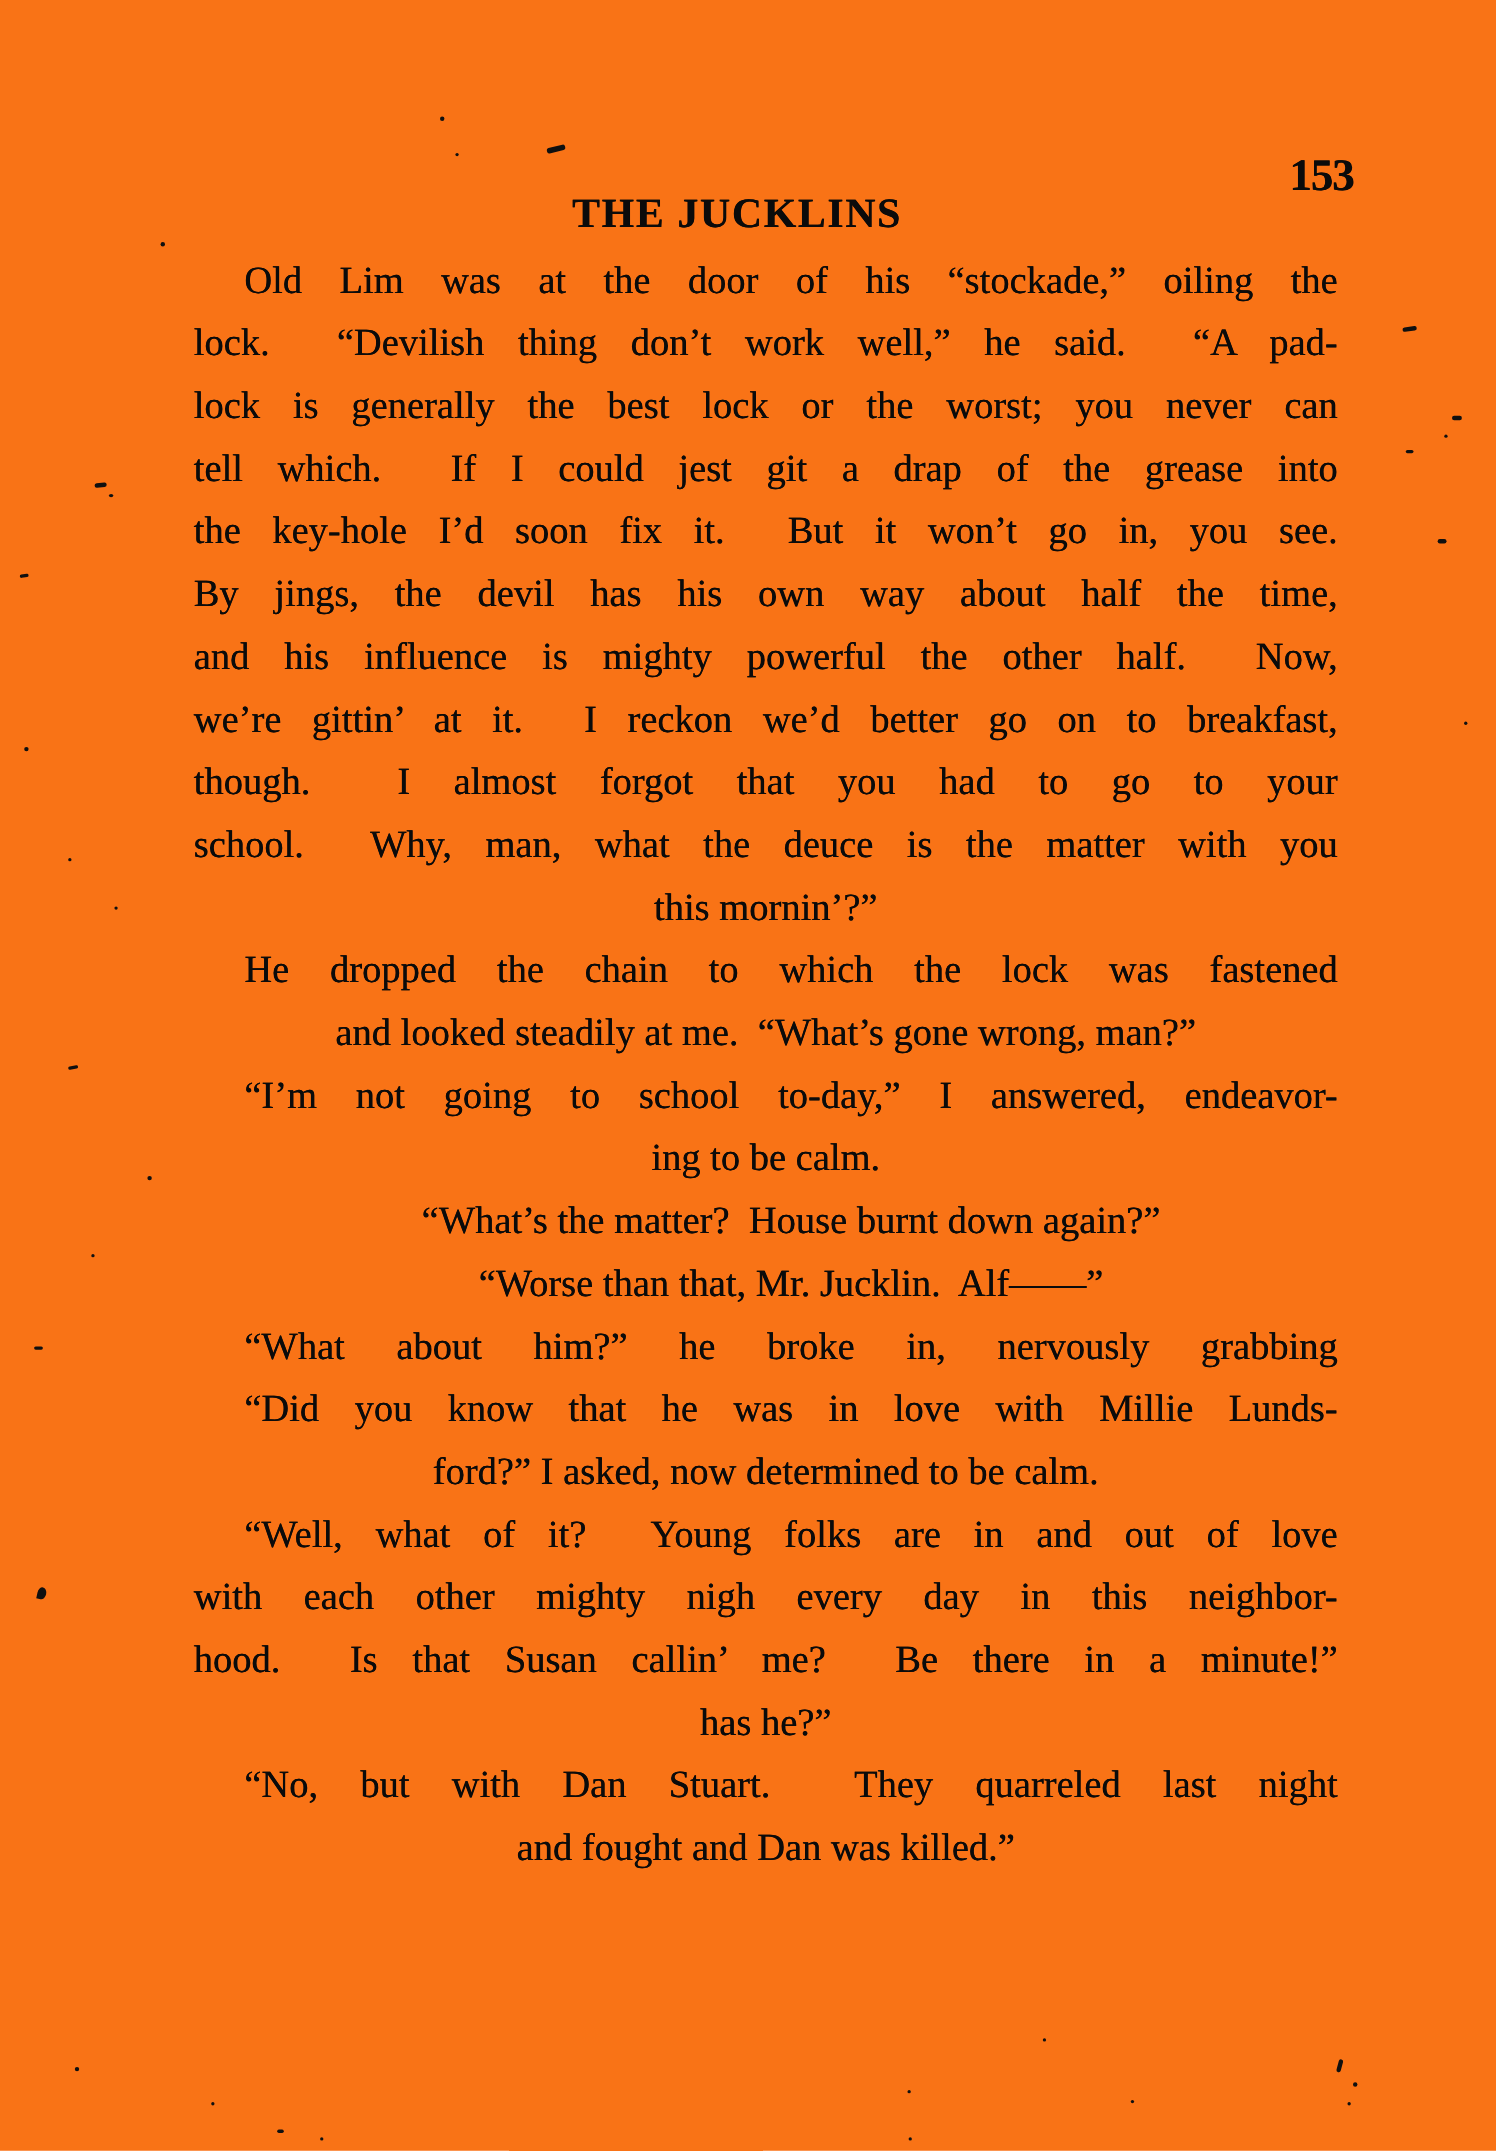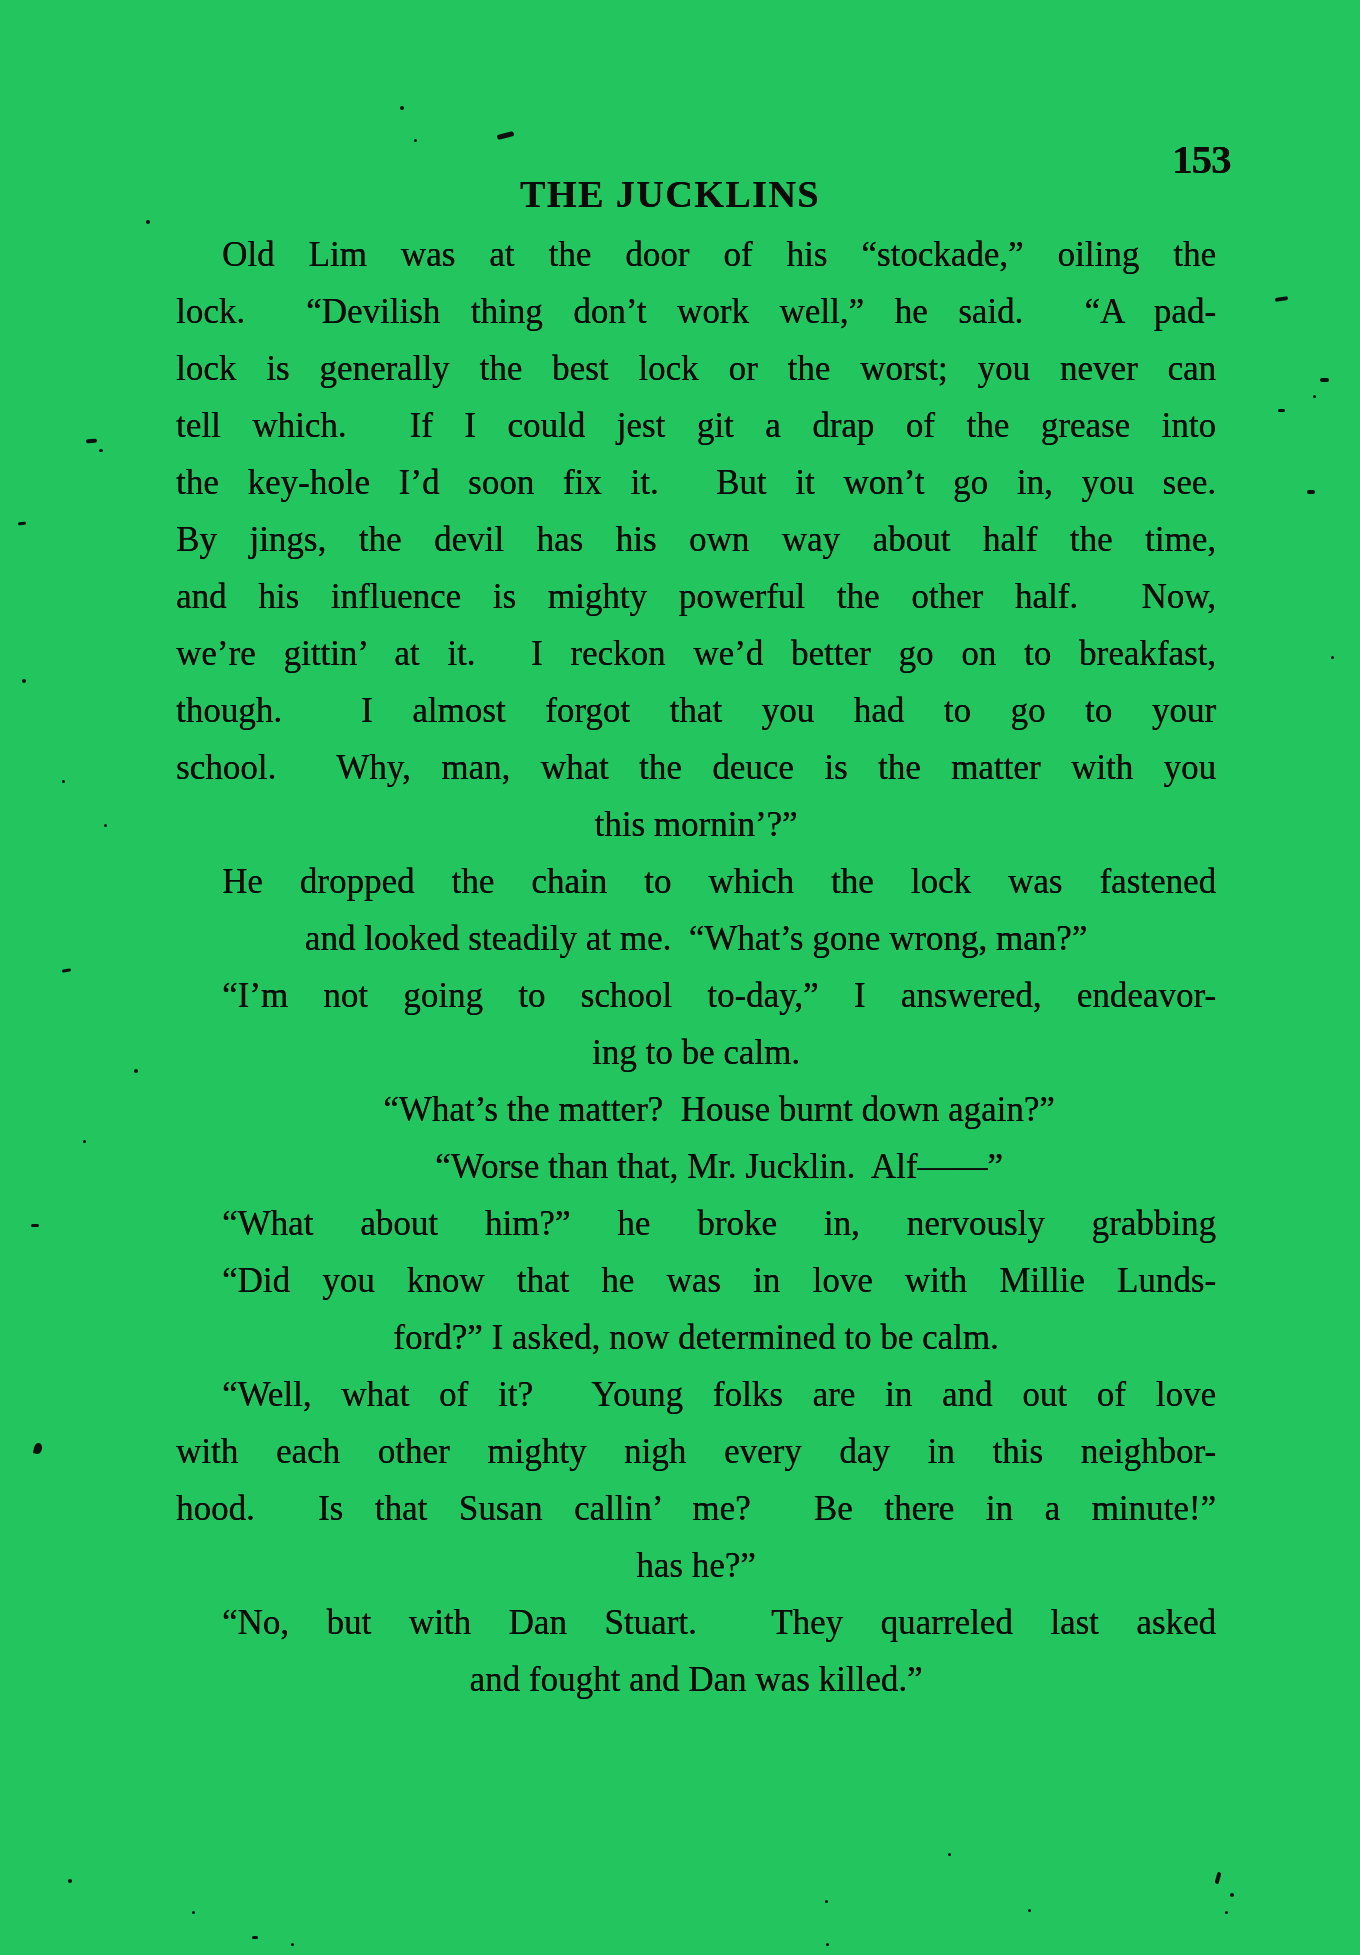"THE JUCKLINS" .page { background: #22c55e -> #f97316 }
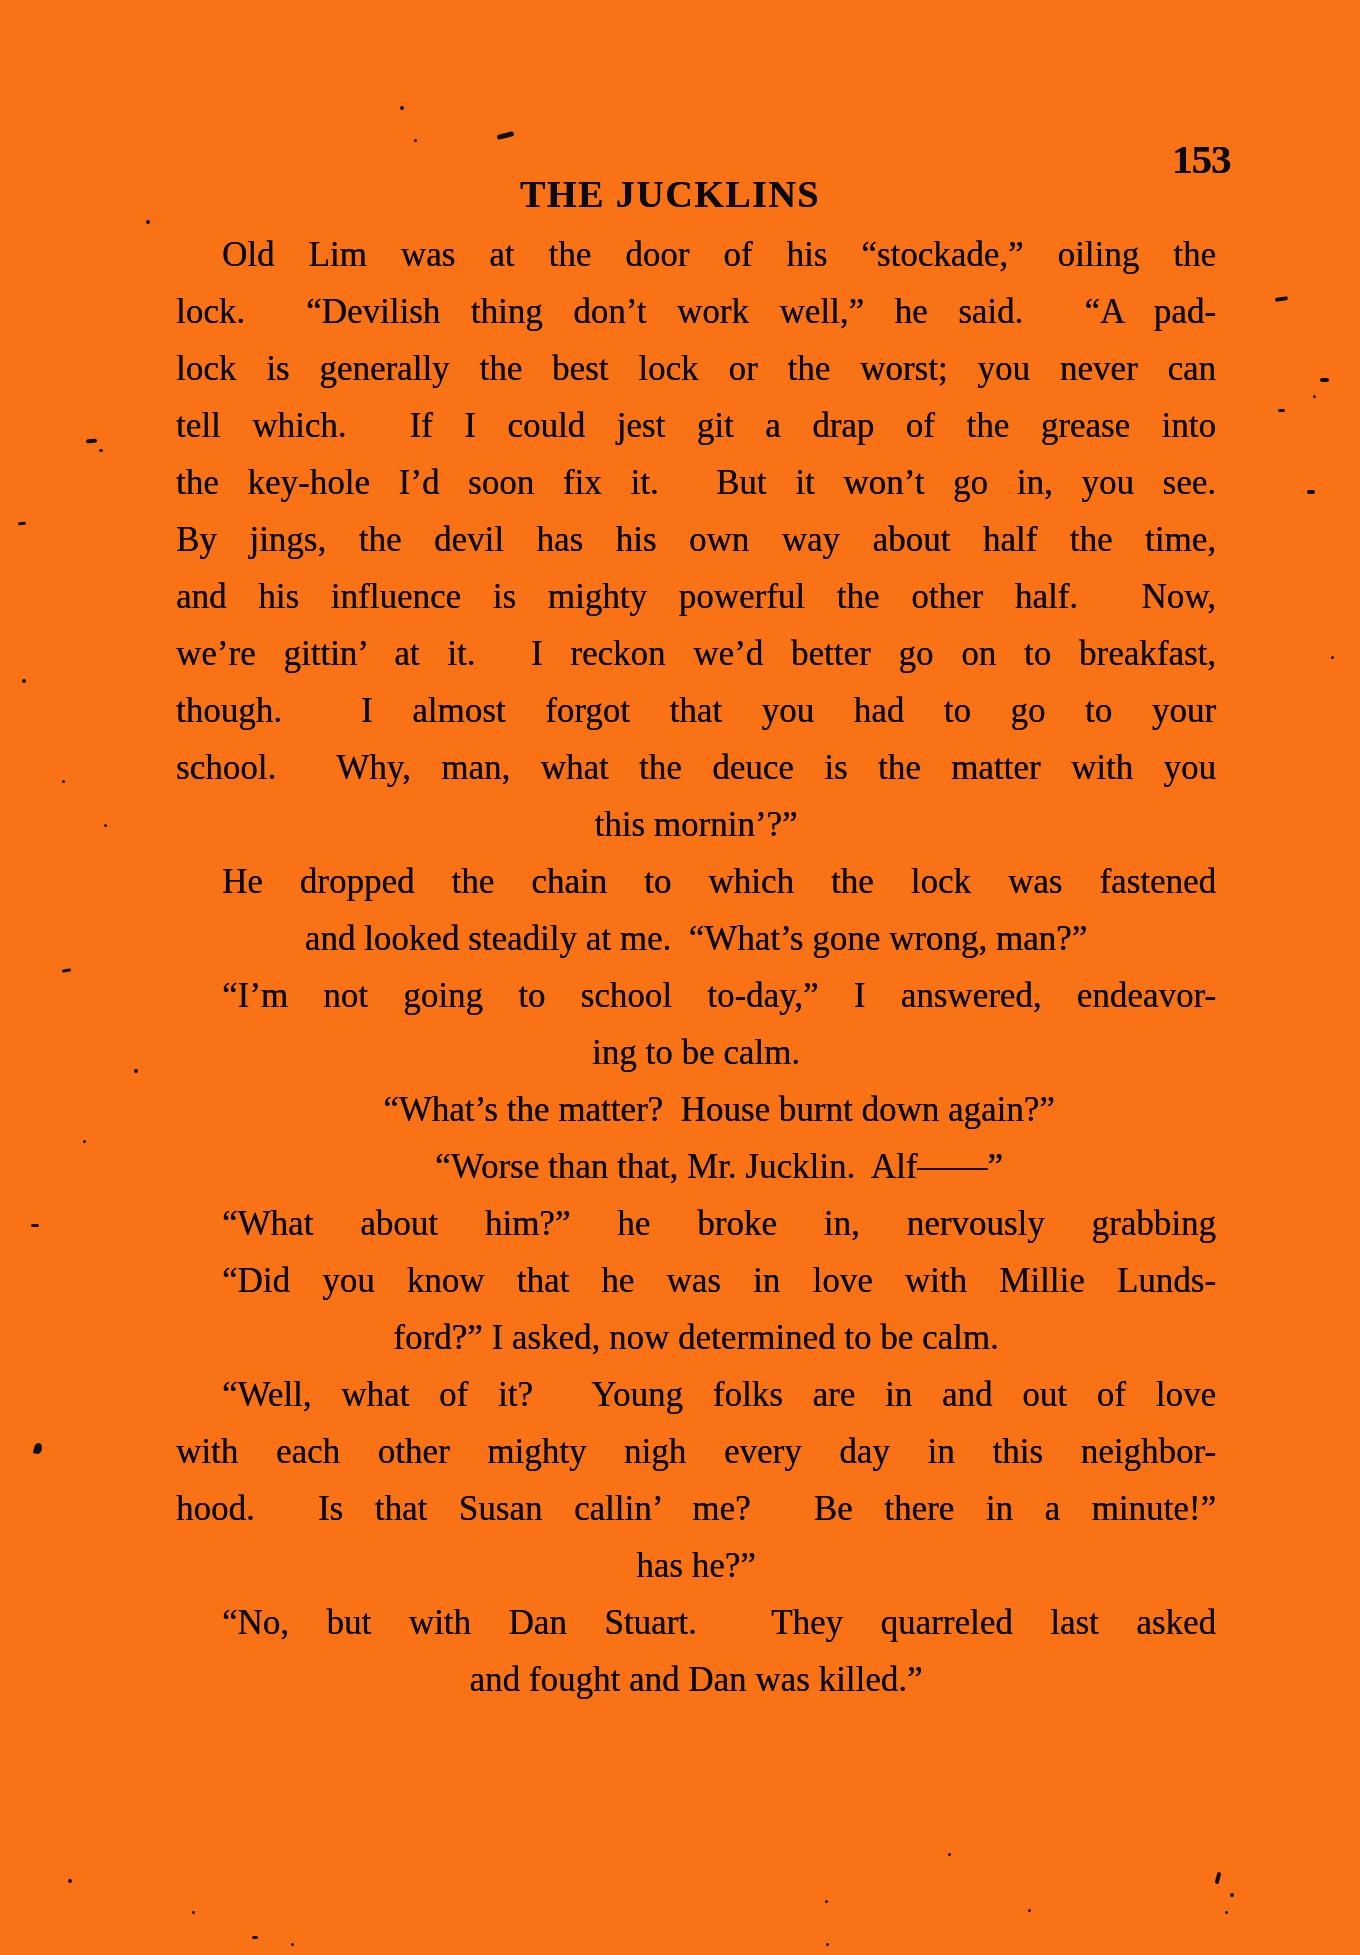"“No, but with Dan Stuart." div.line { text: asked -> night }
